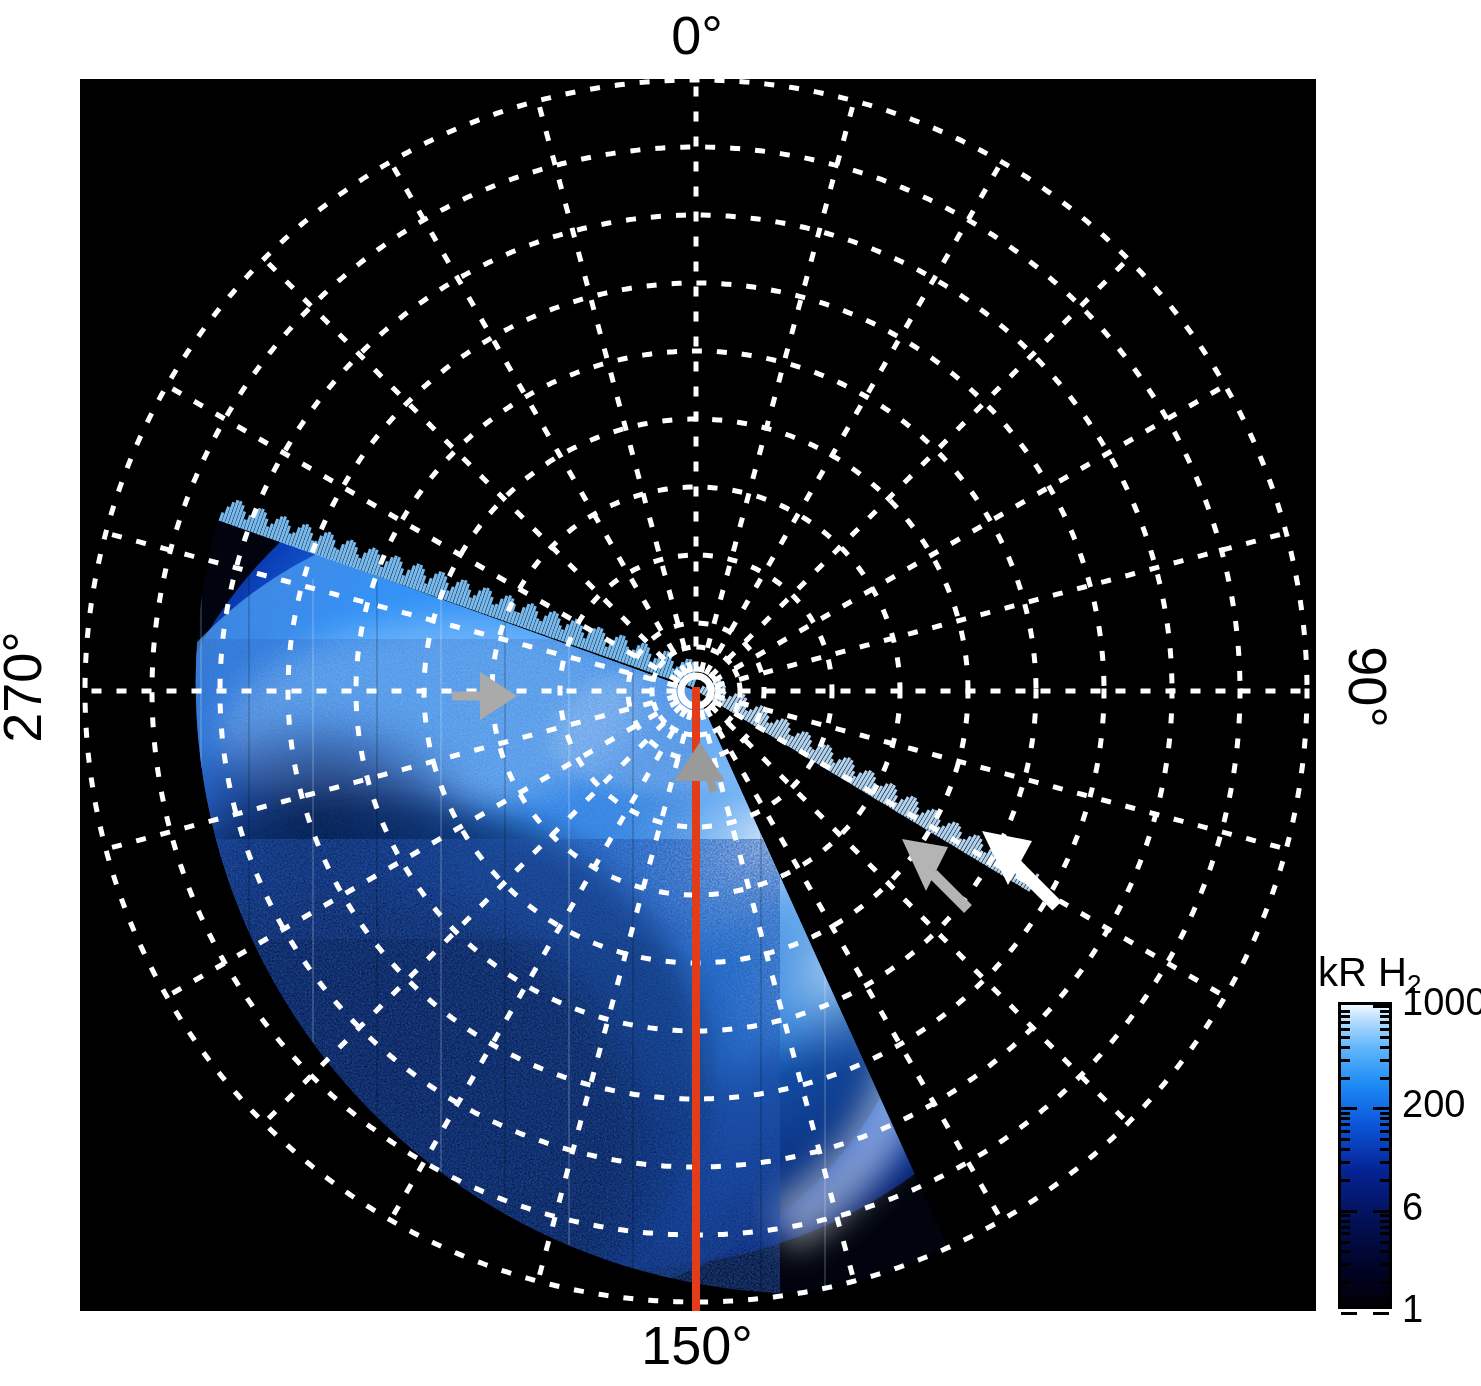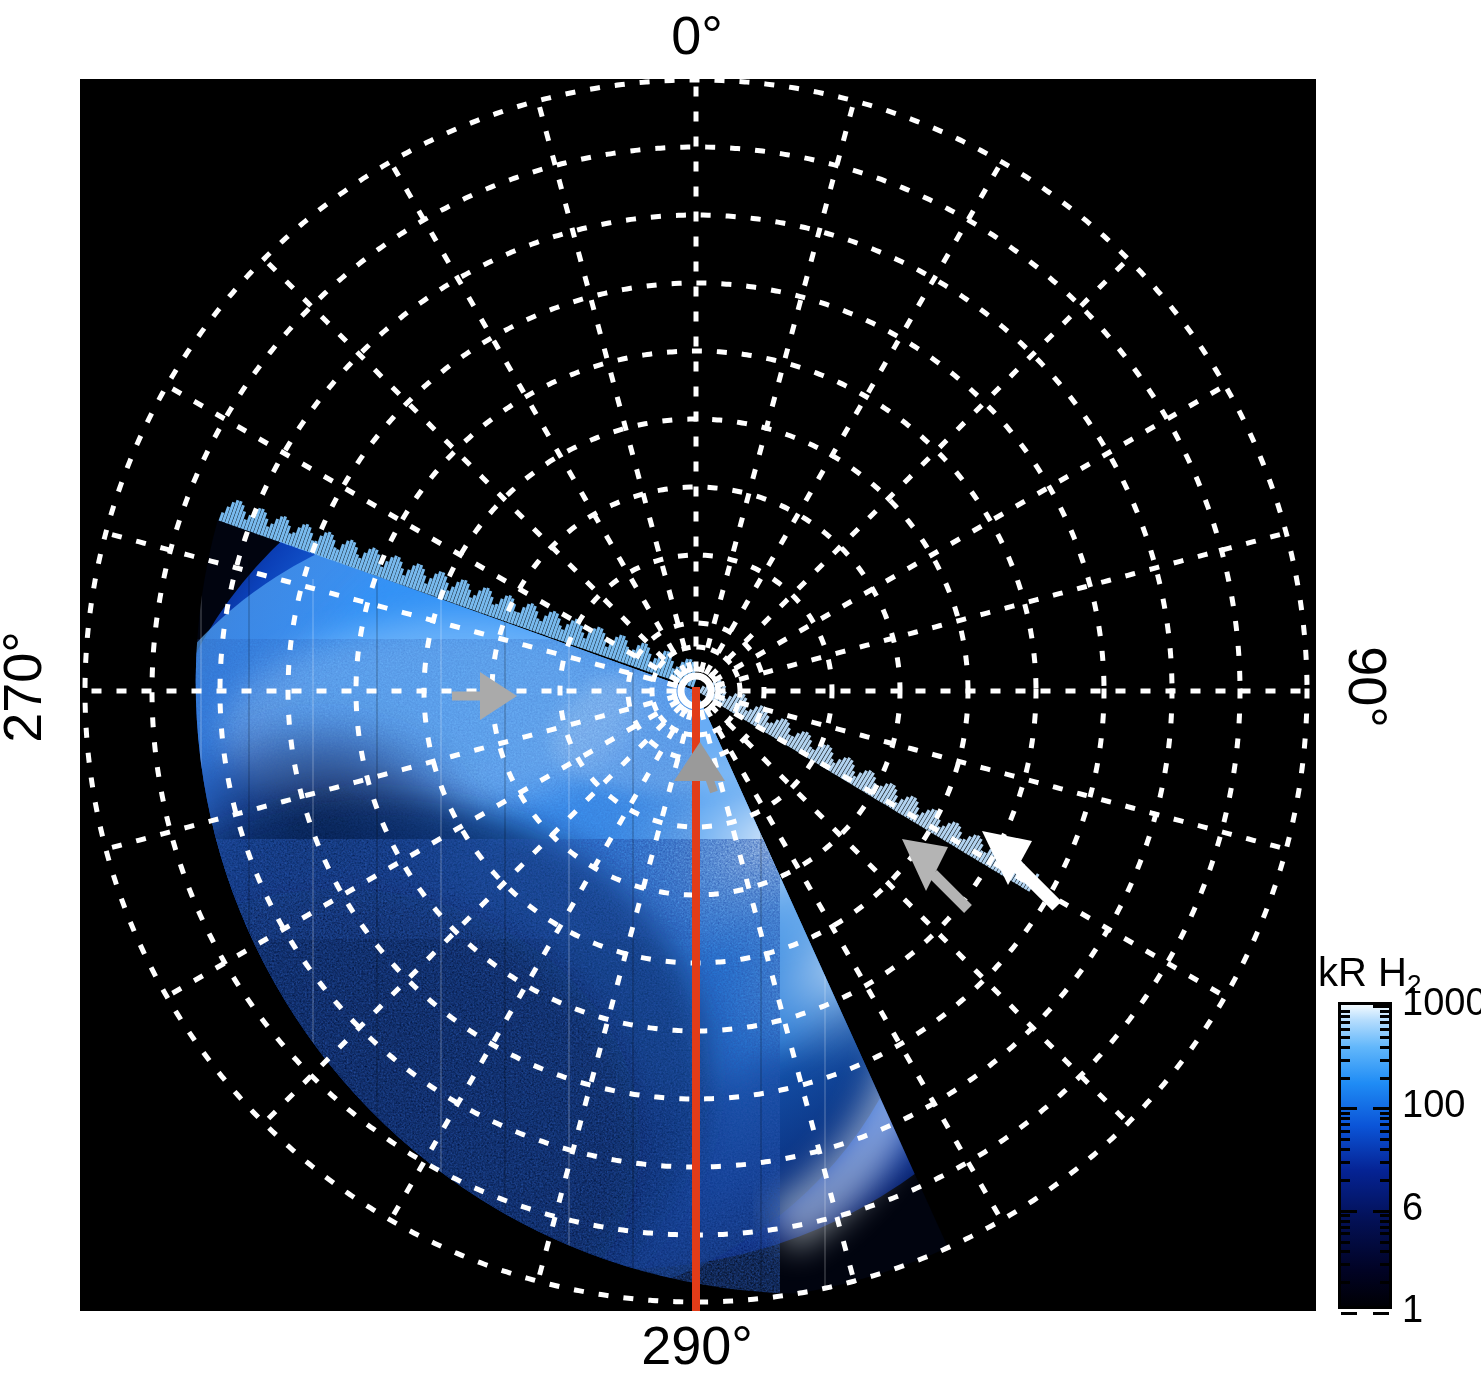"100" div.cblabel { text: 100 -> 200 }
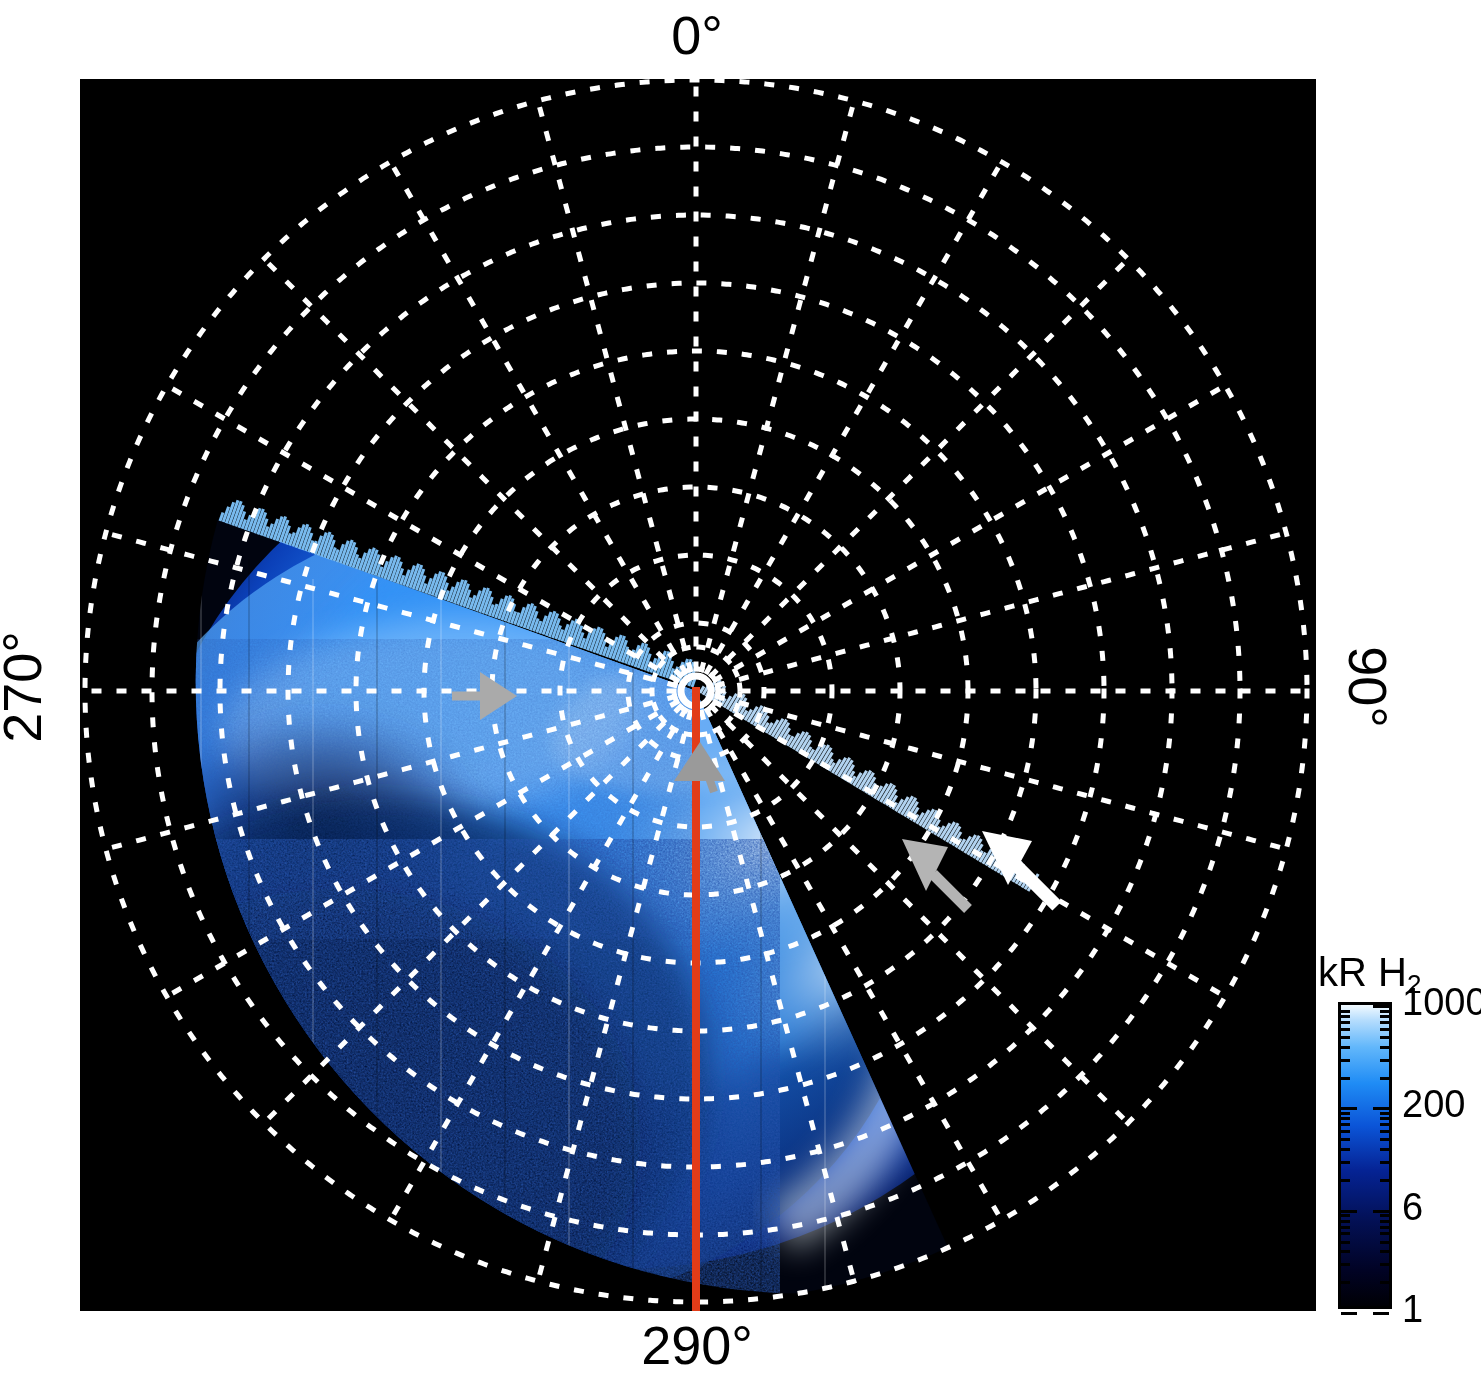"290°" div.anglabel { text: 290 -> 150 }
